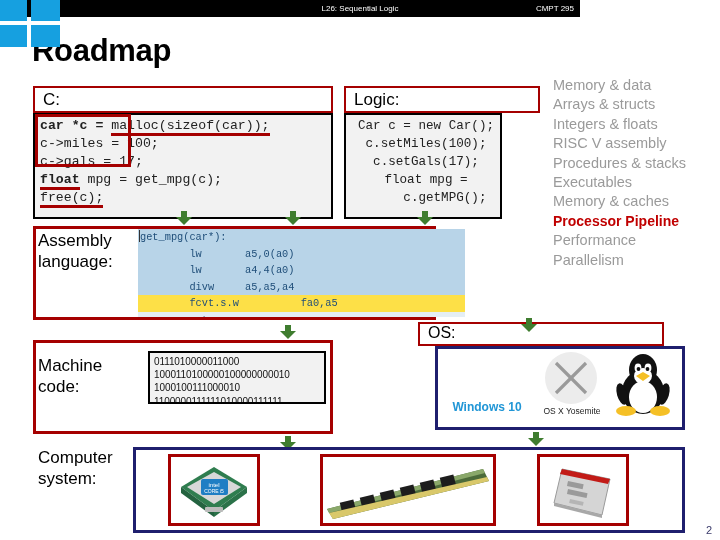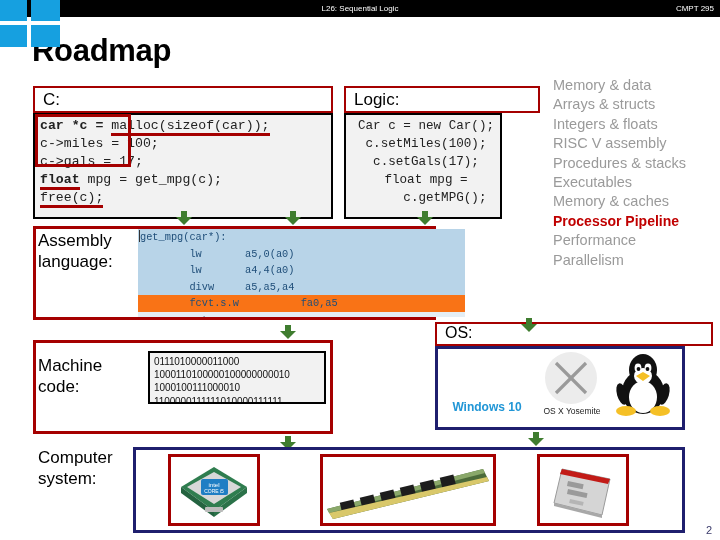"L26: Sequential Logic" #topbar { width: 720px -> 580px }
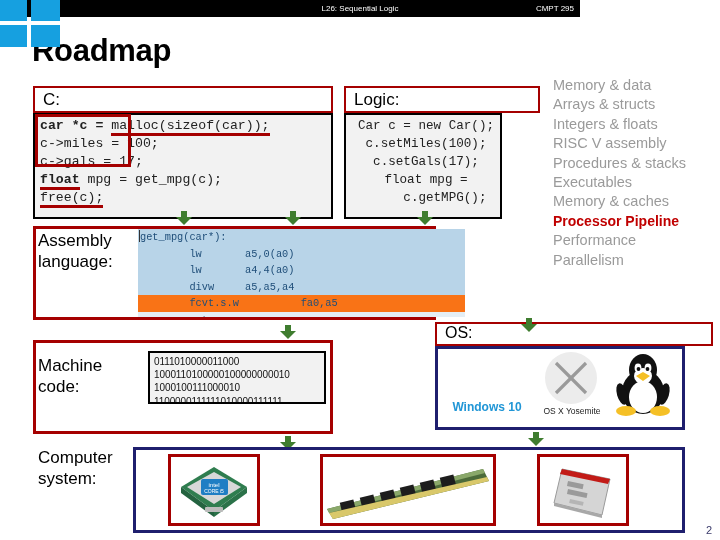"fcvt.s.w fa0,a5" #asm-code .ln.sel2 { background: #f97316 -> #fde047 }
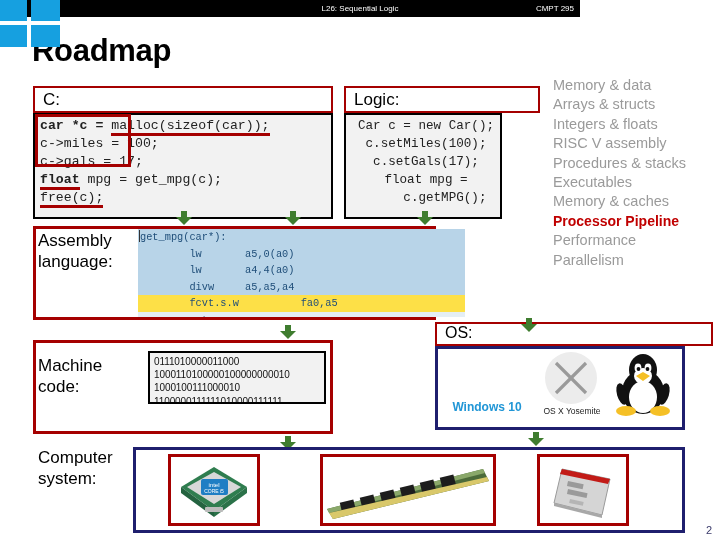"OS:" #os-hdr { left: 435px -> 418px; width: 278px -> 246px }
